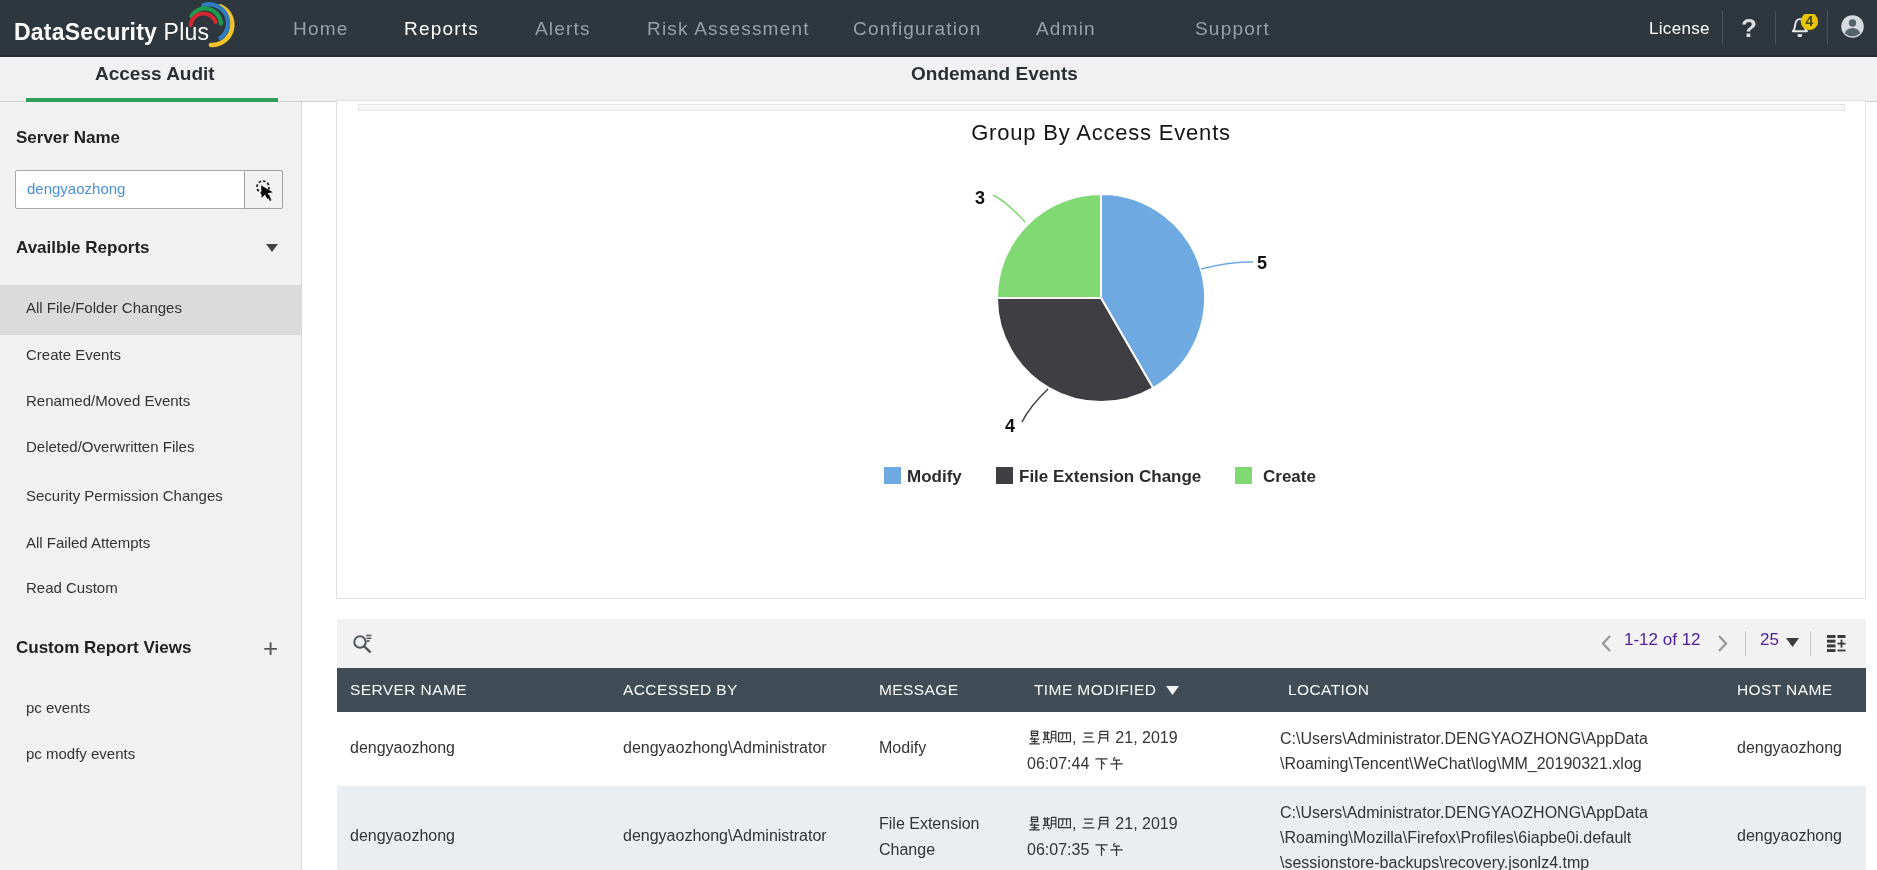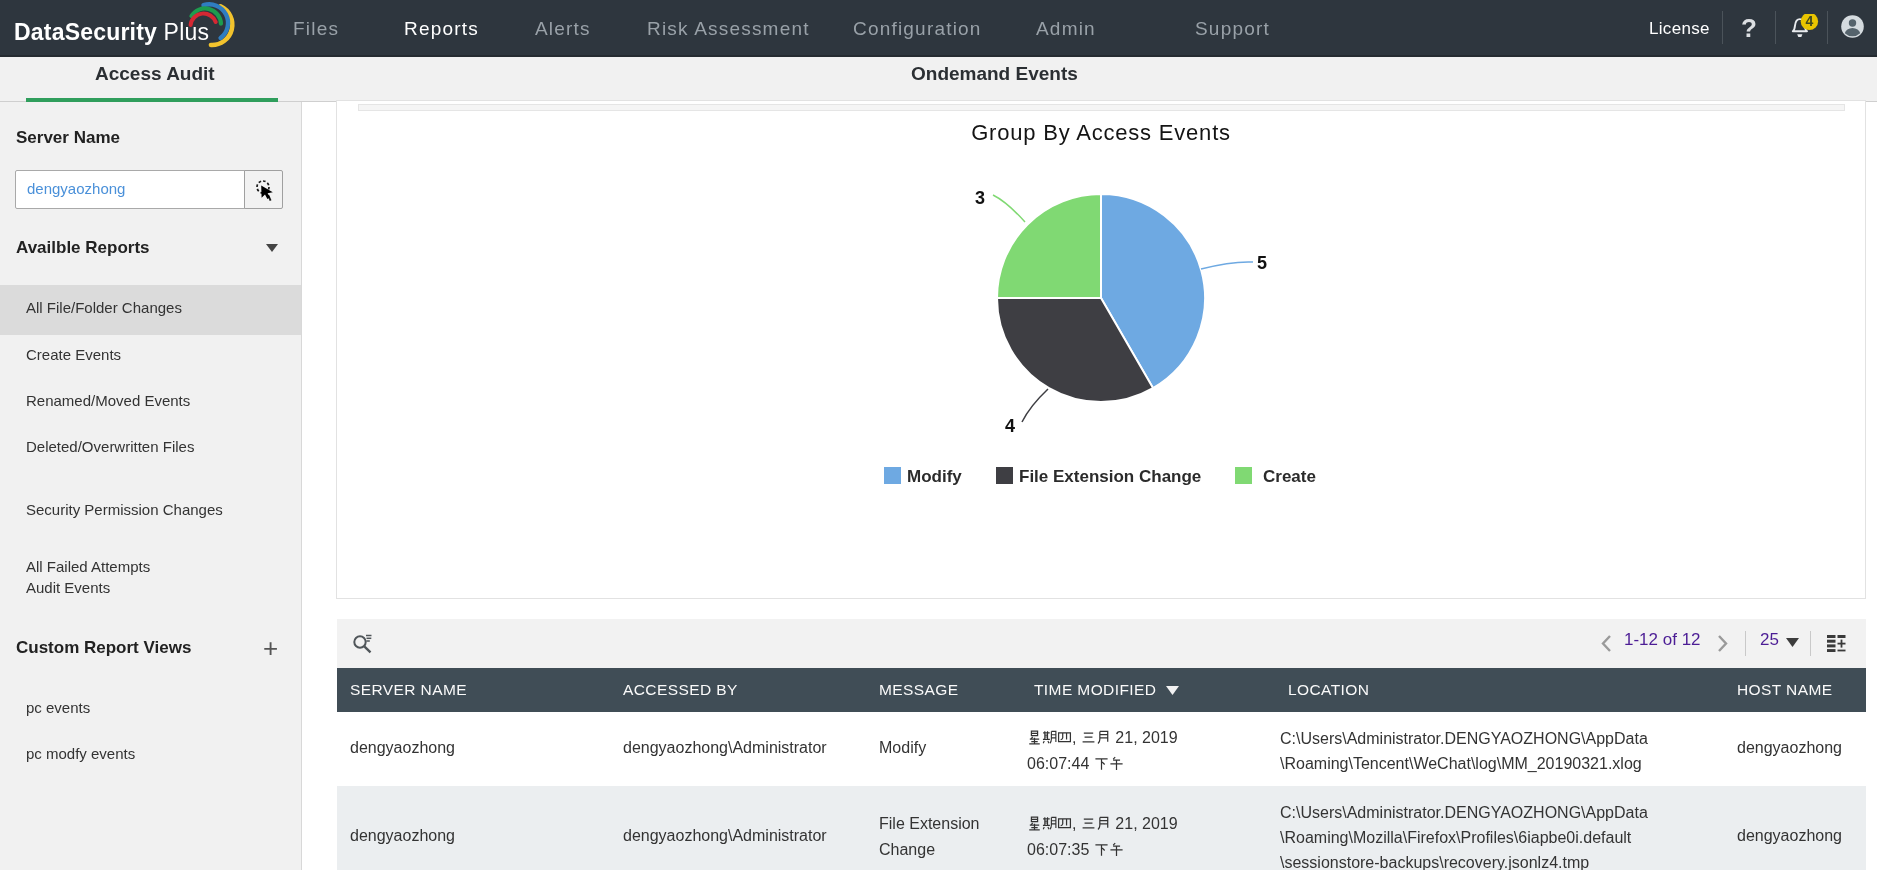"Files" div.navitem { text: Files -> Home }
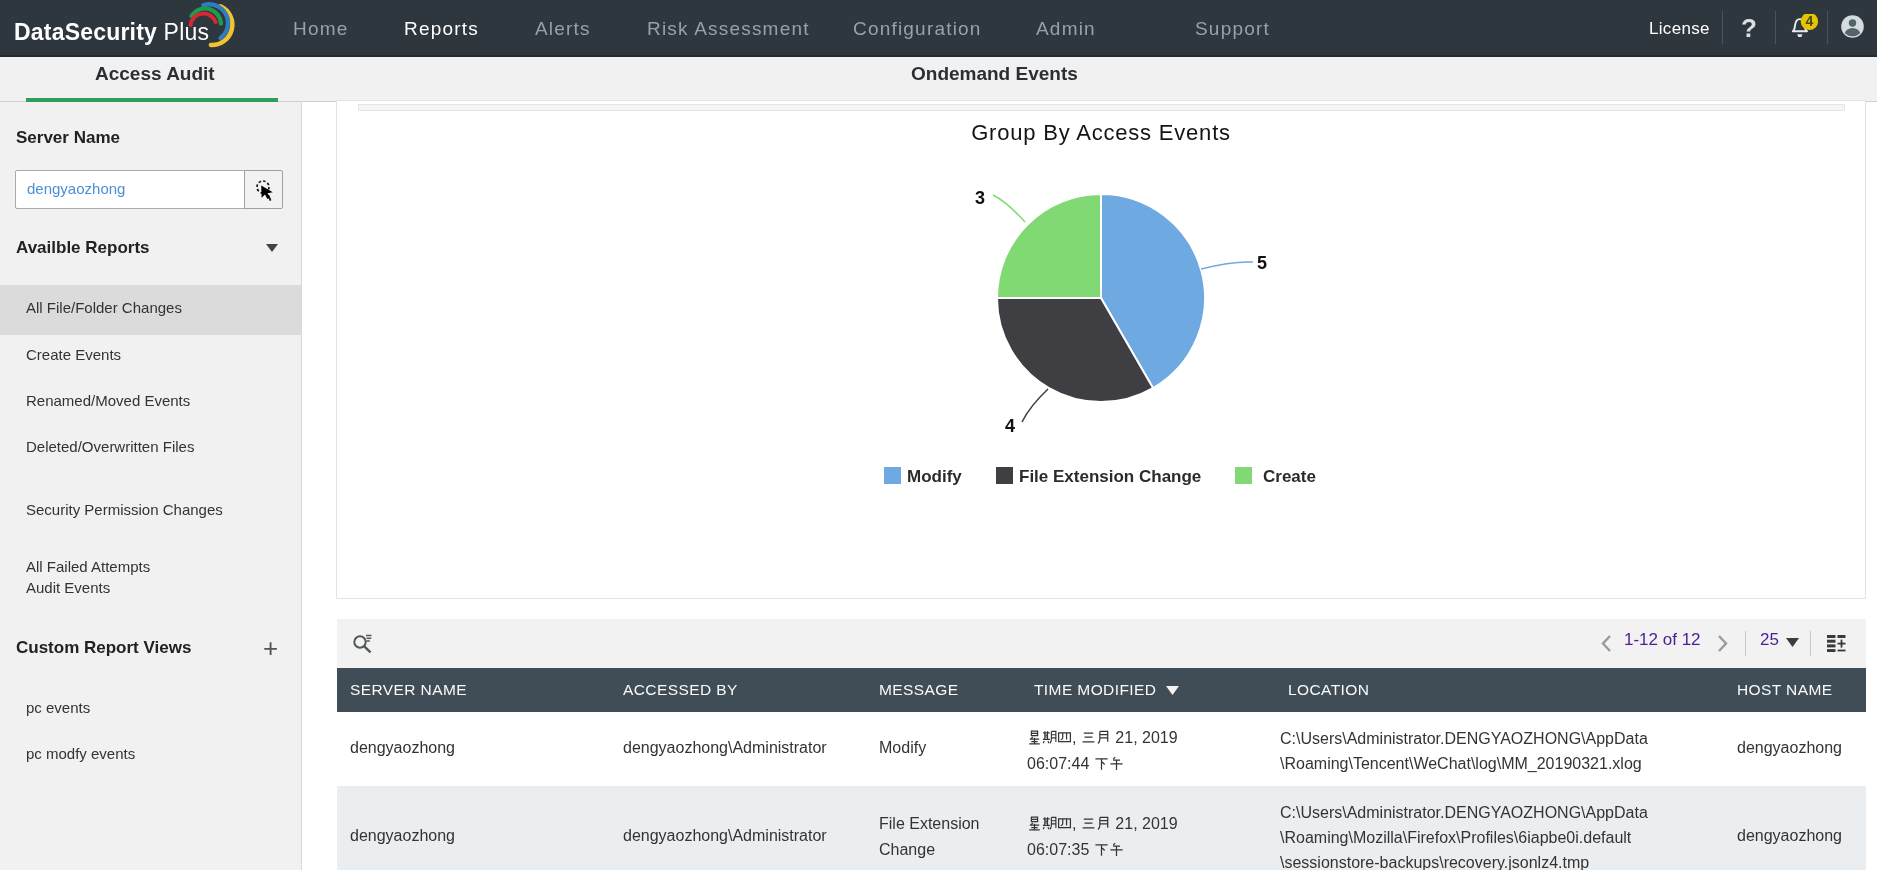"Security Permission Changes" div.sbitem { top: 399px -> 385px }
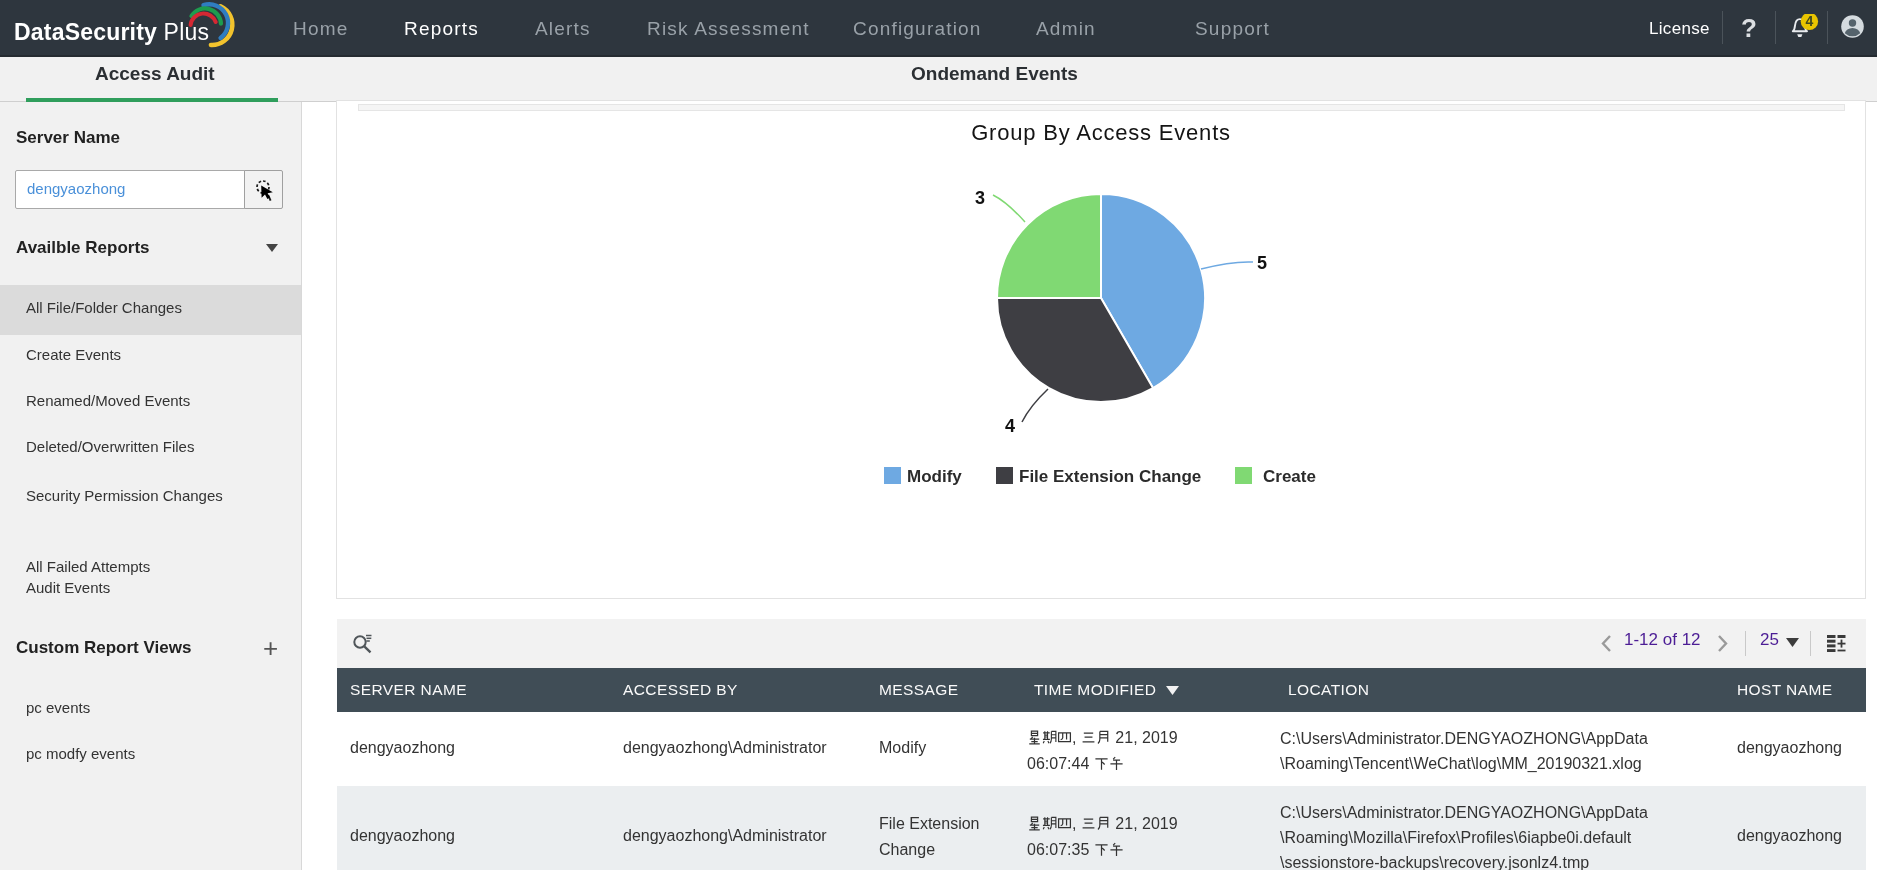"All Failed Attempts" div.sbitem { top: 456px -> 432px }
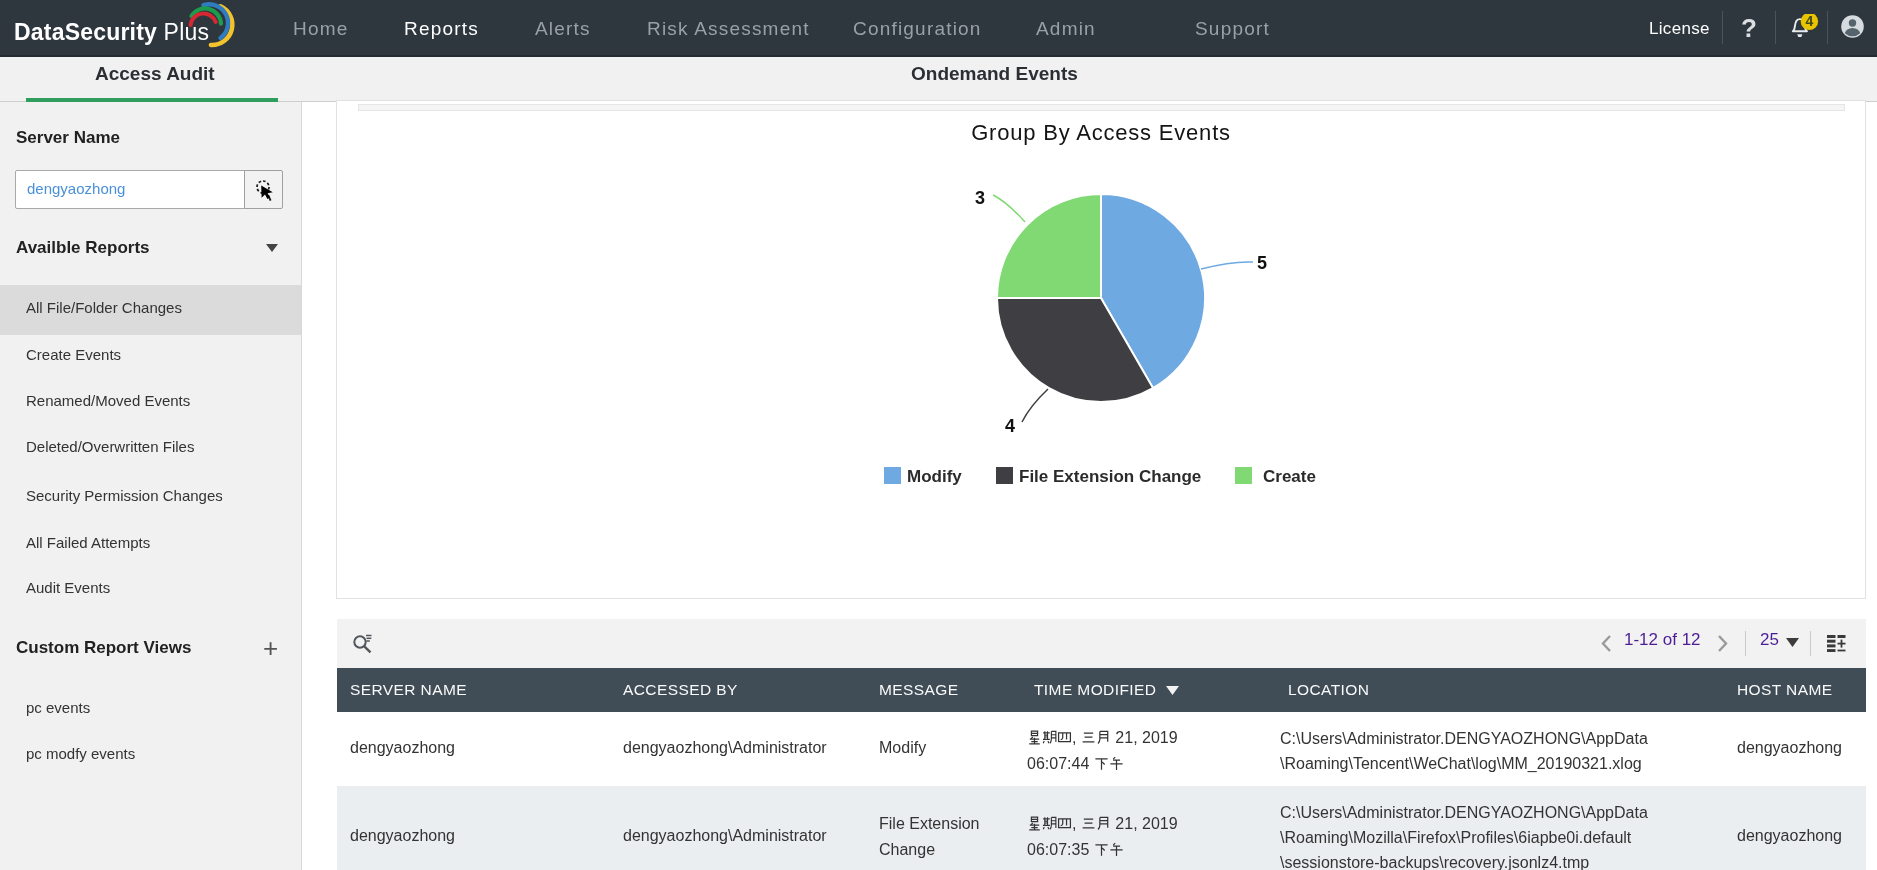"Audit Events" div.sbitem { text: Audit Events -> Read Custom }
